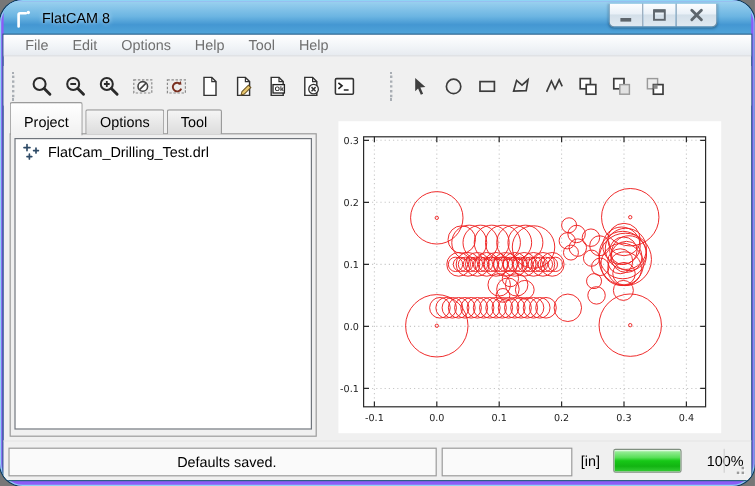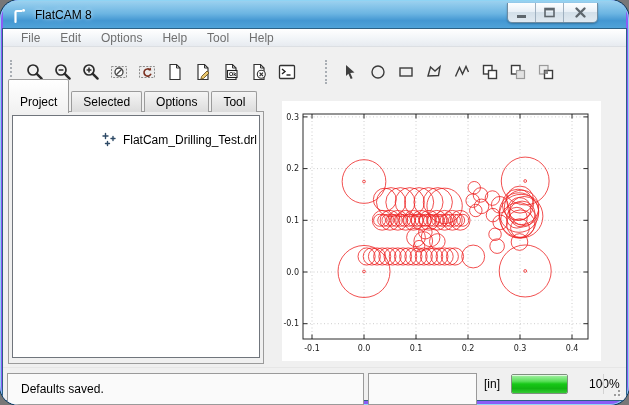"Project" .tab.active { padding-top: 15px -> 9px }
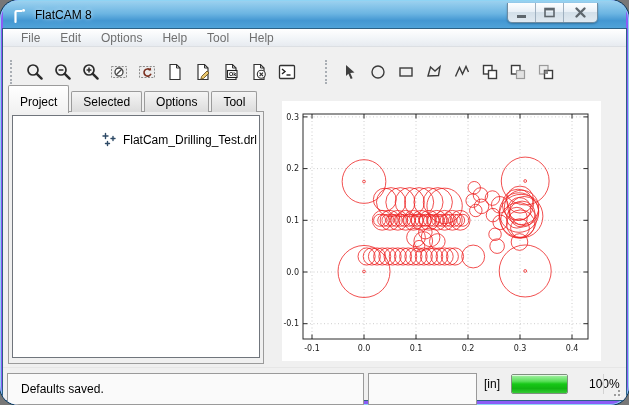"Selected" span.tab { html: <span>Selected</span> -> none }
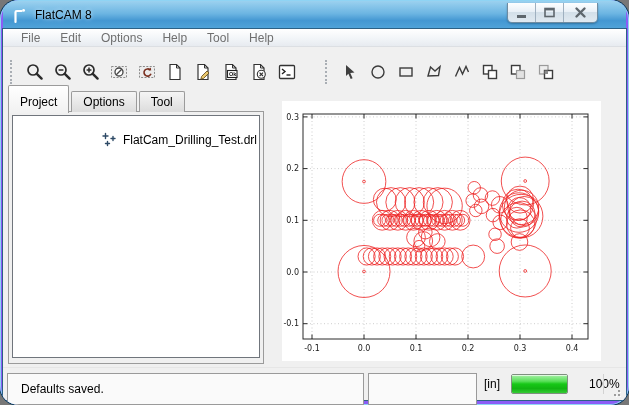"FlatCam_Drilling_Test.drl" .treeitem { justify-content: flex-end -> none; padding: 16px 2px 2px 6px -> 3px 2px 2px 6px }
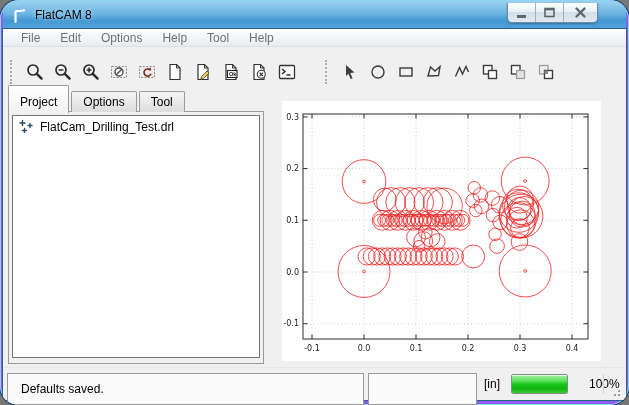"Defaults saved." .spanel { height: 32px -> 24px; justify-content: none -> center; padding-left: 13px -> 7px }
